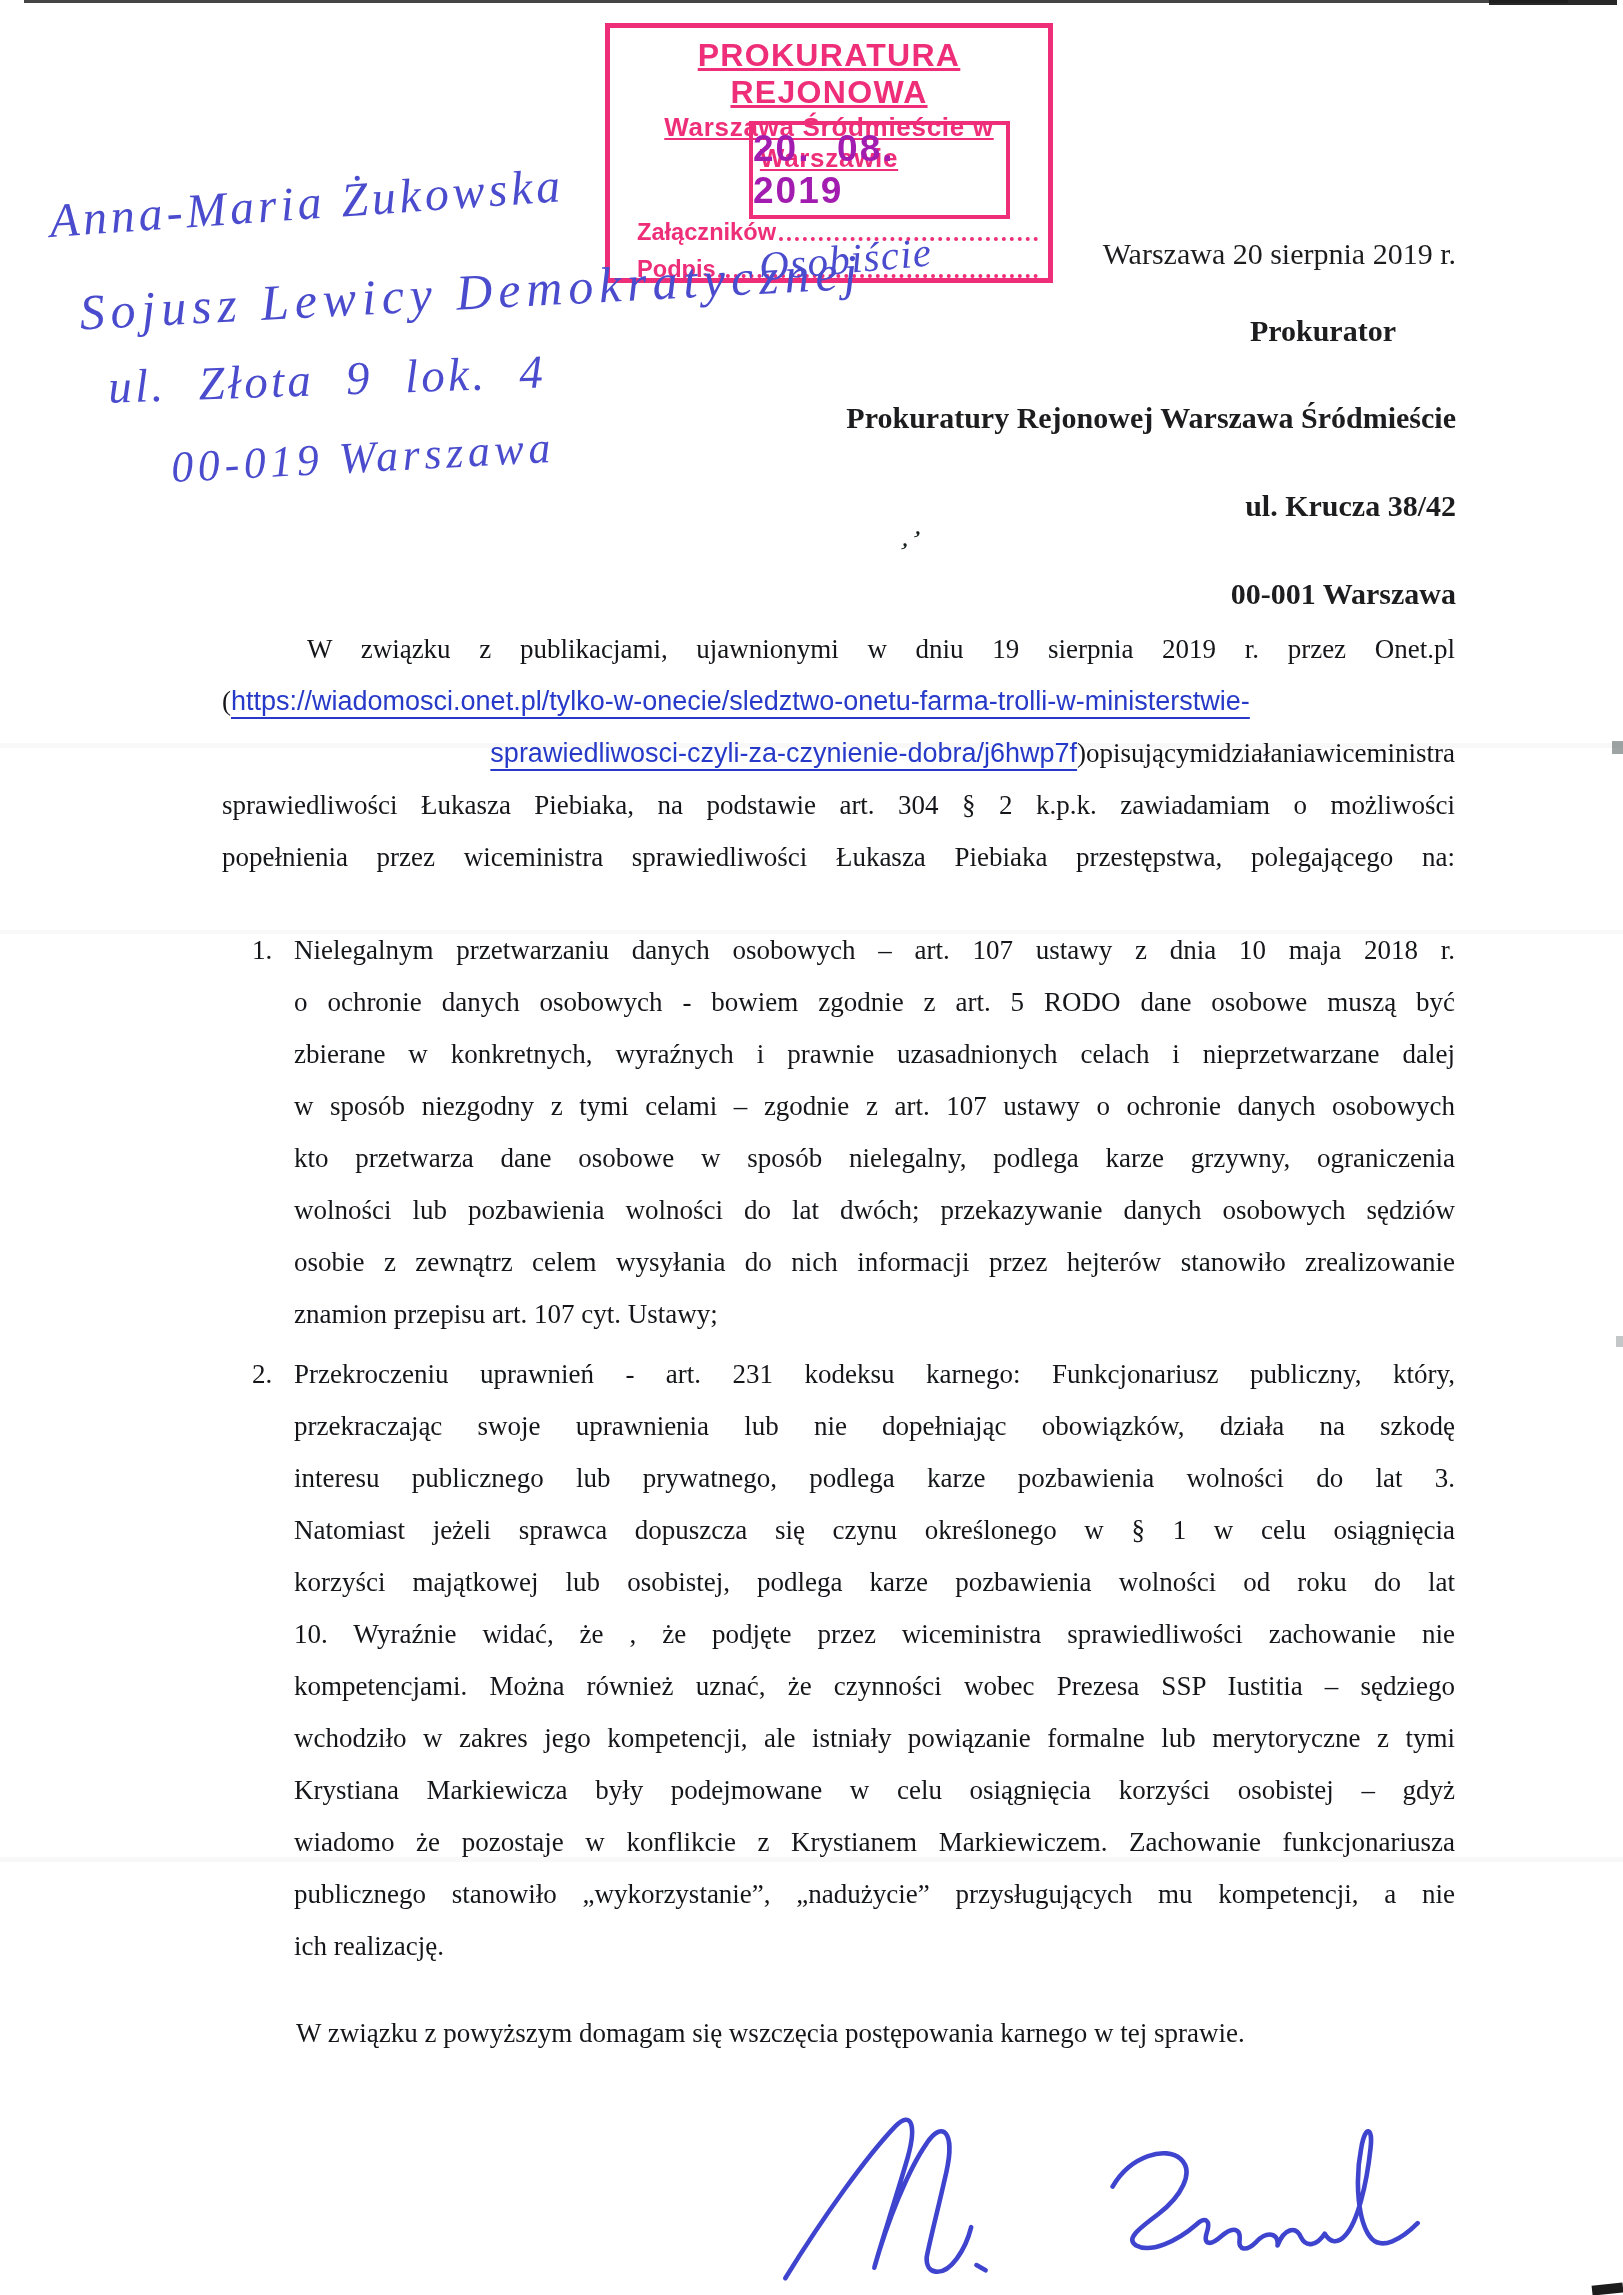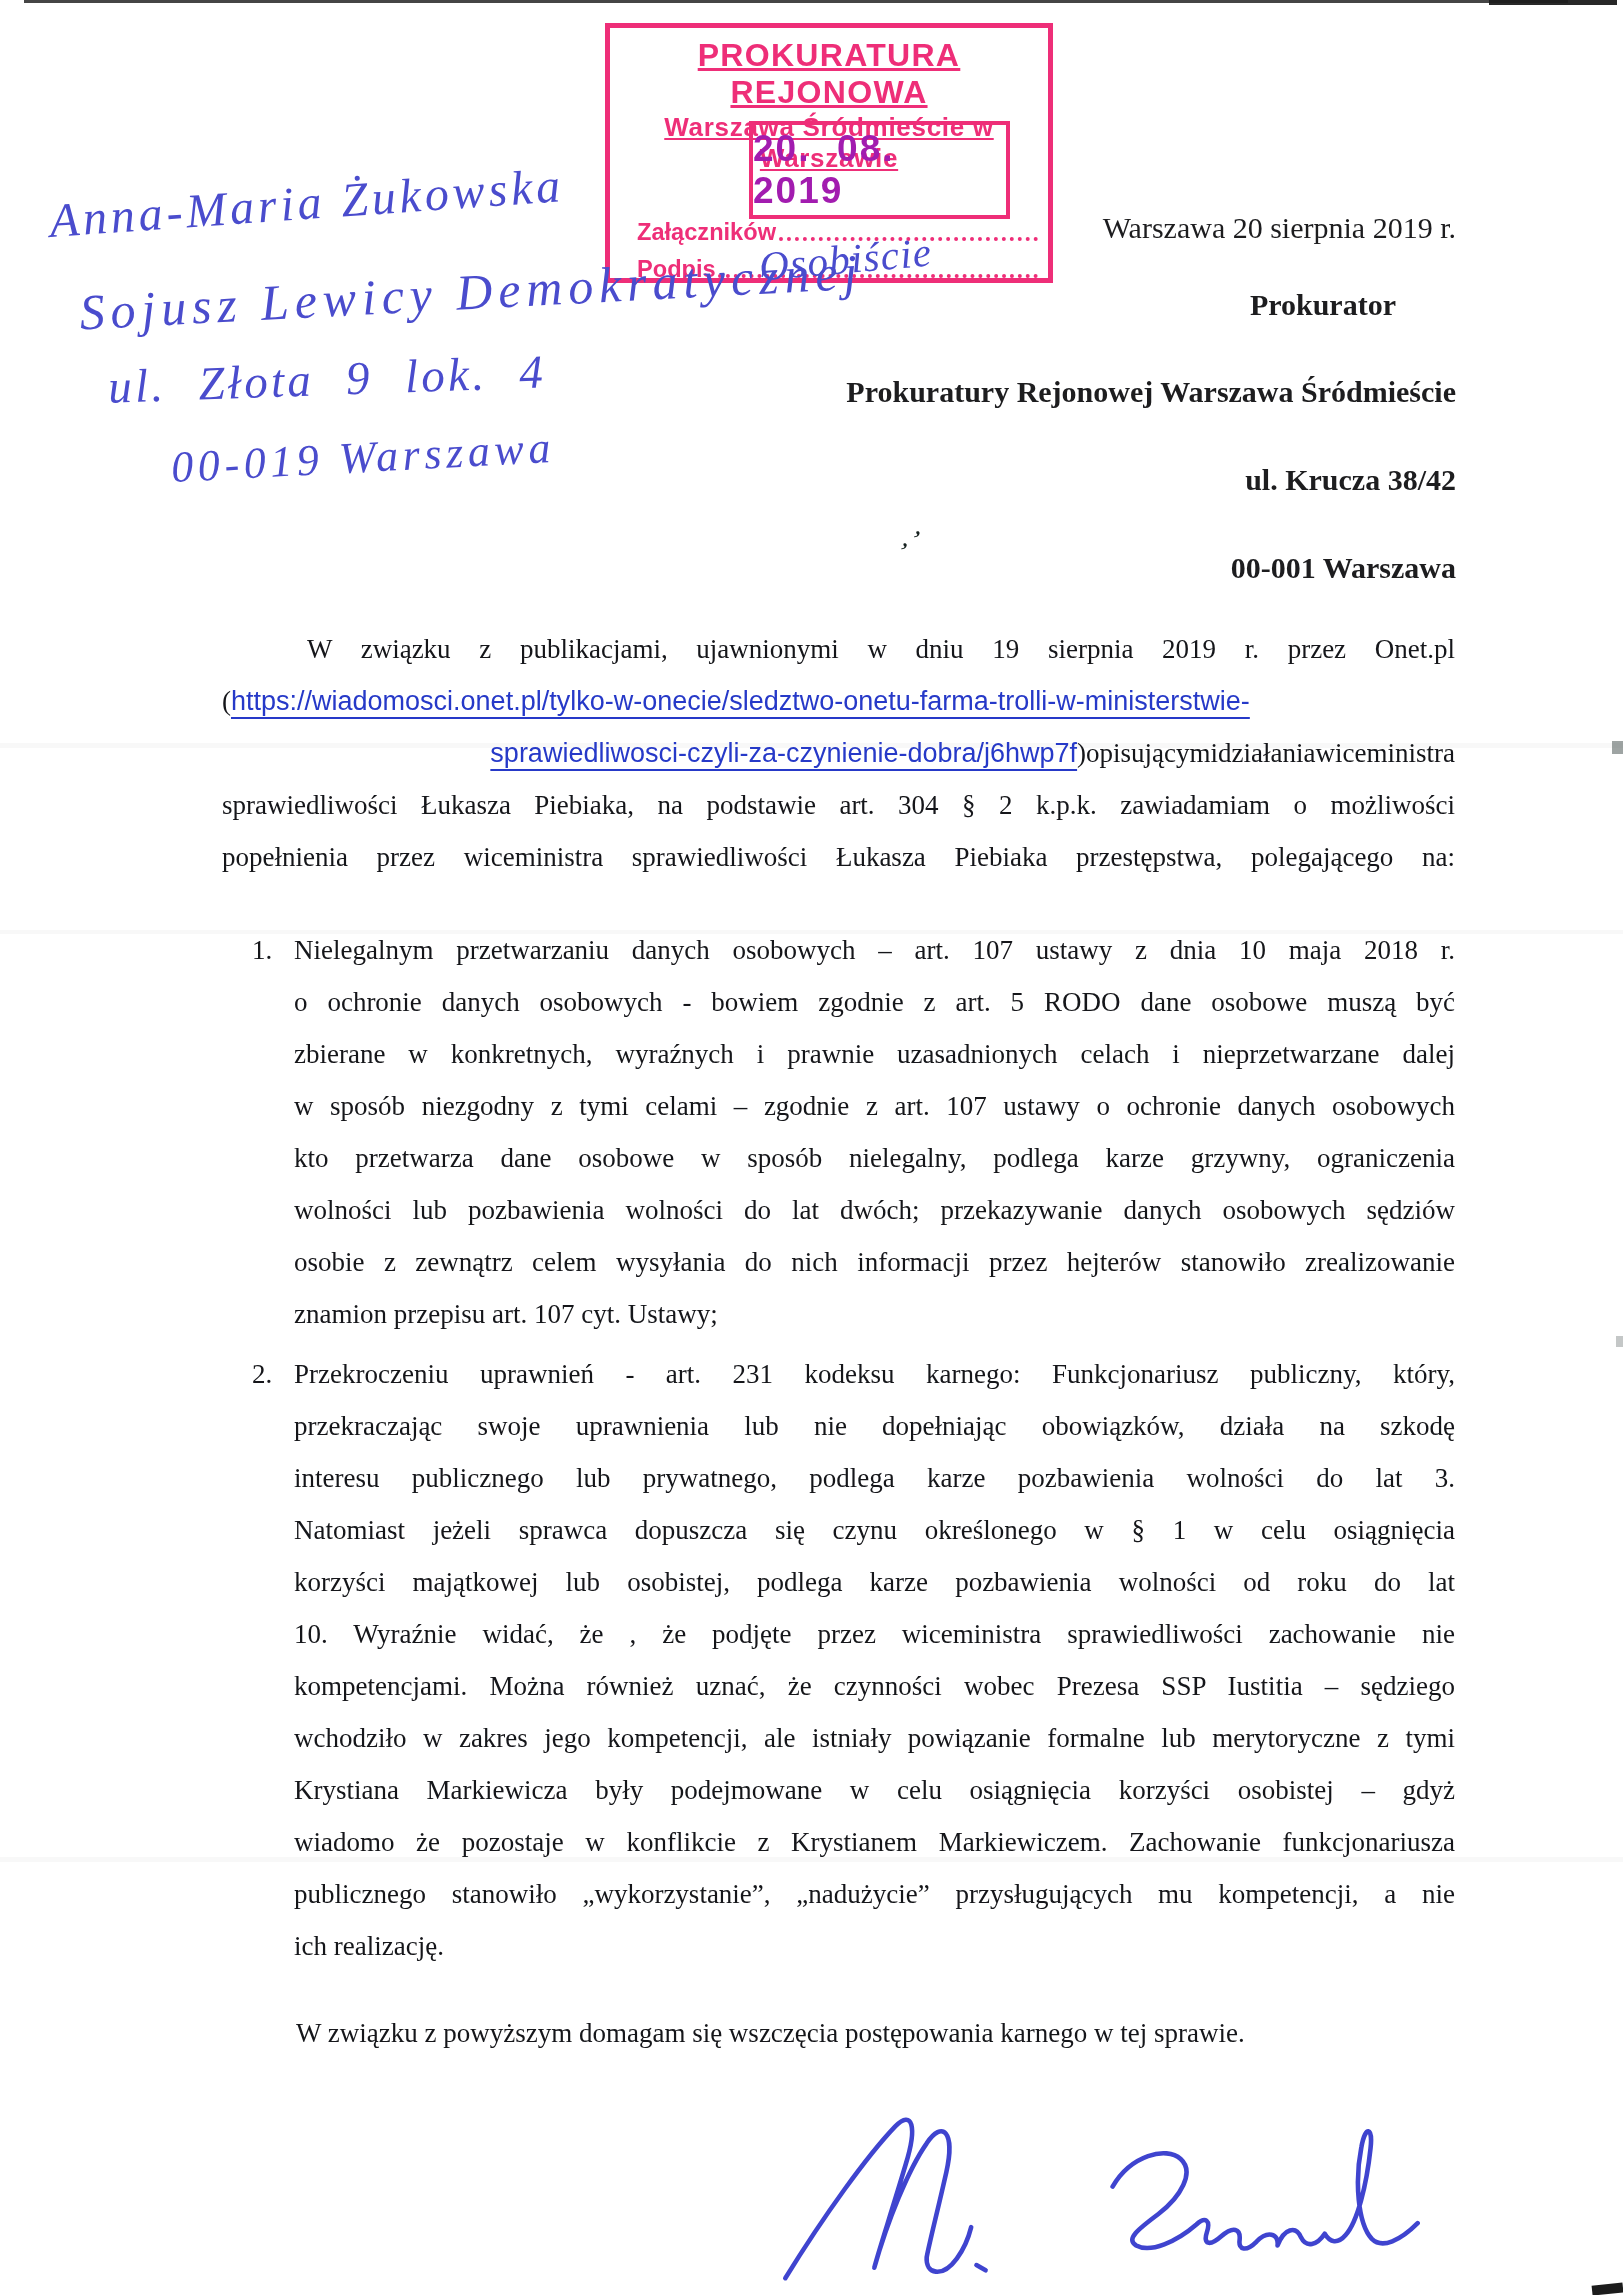"Warszawa 20 sierpnia 2019 r." .hdr { margin-top: none -> 26px }
